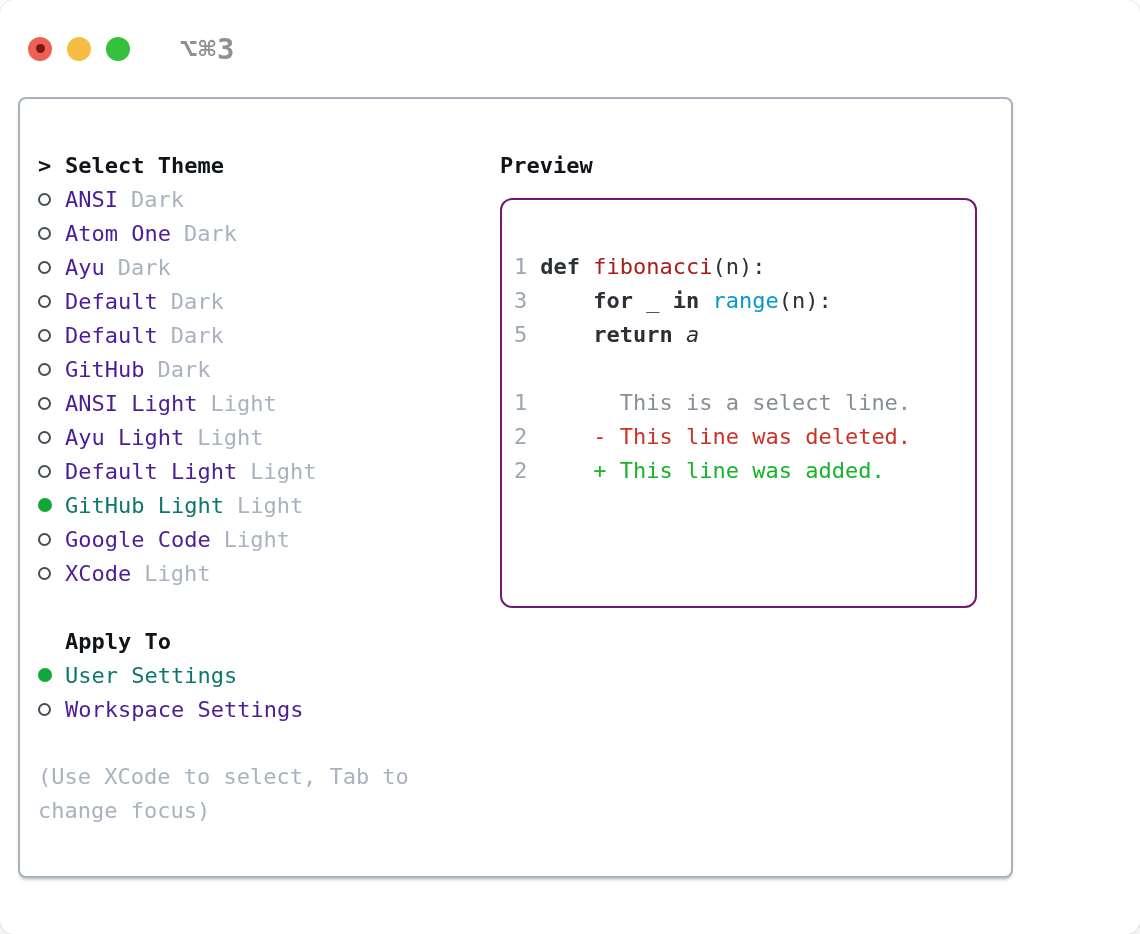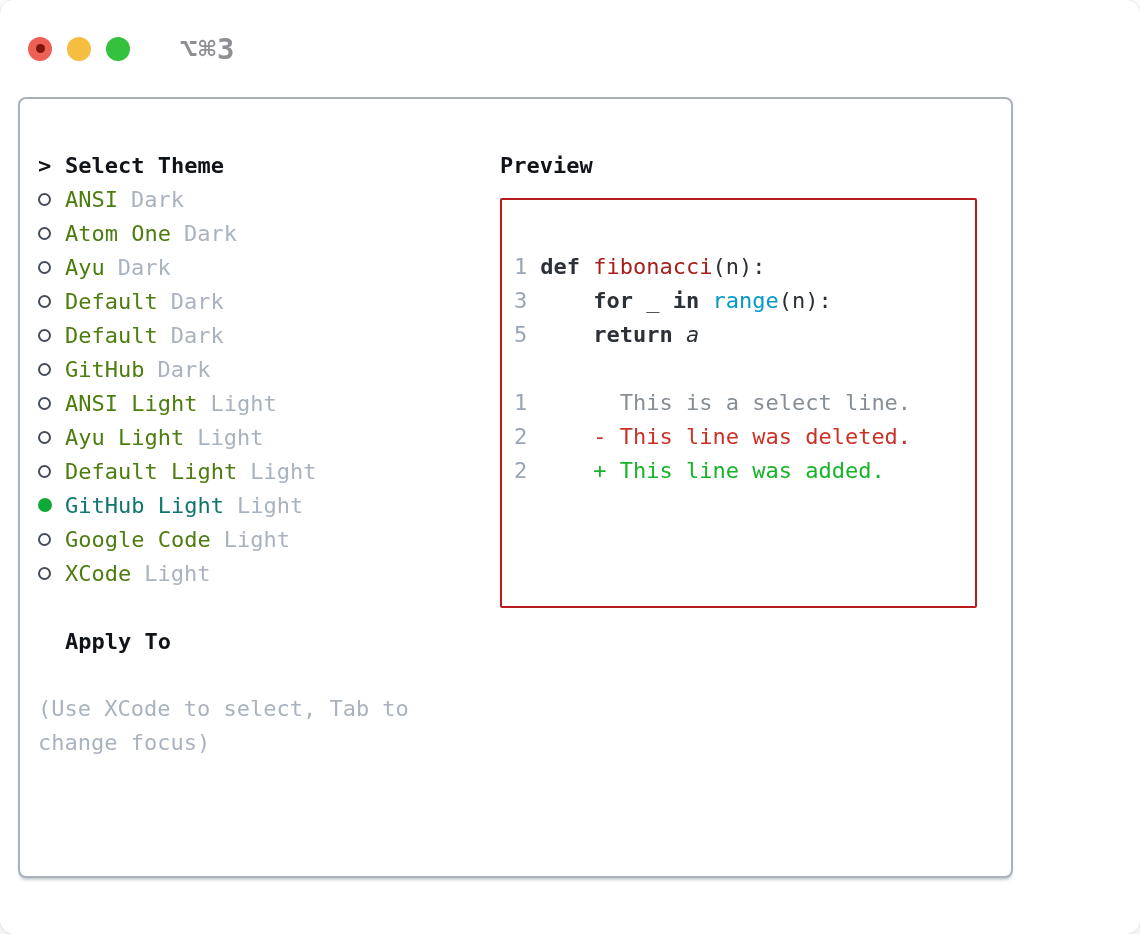"ANSI" .label { color: #4d7c0f -> #4c1d95 }
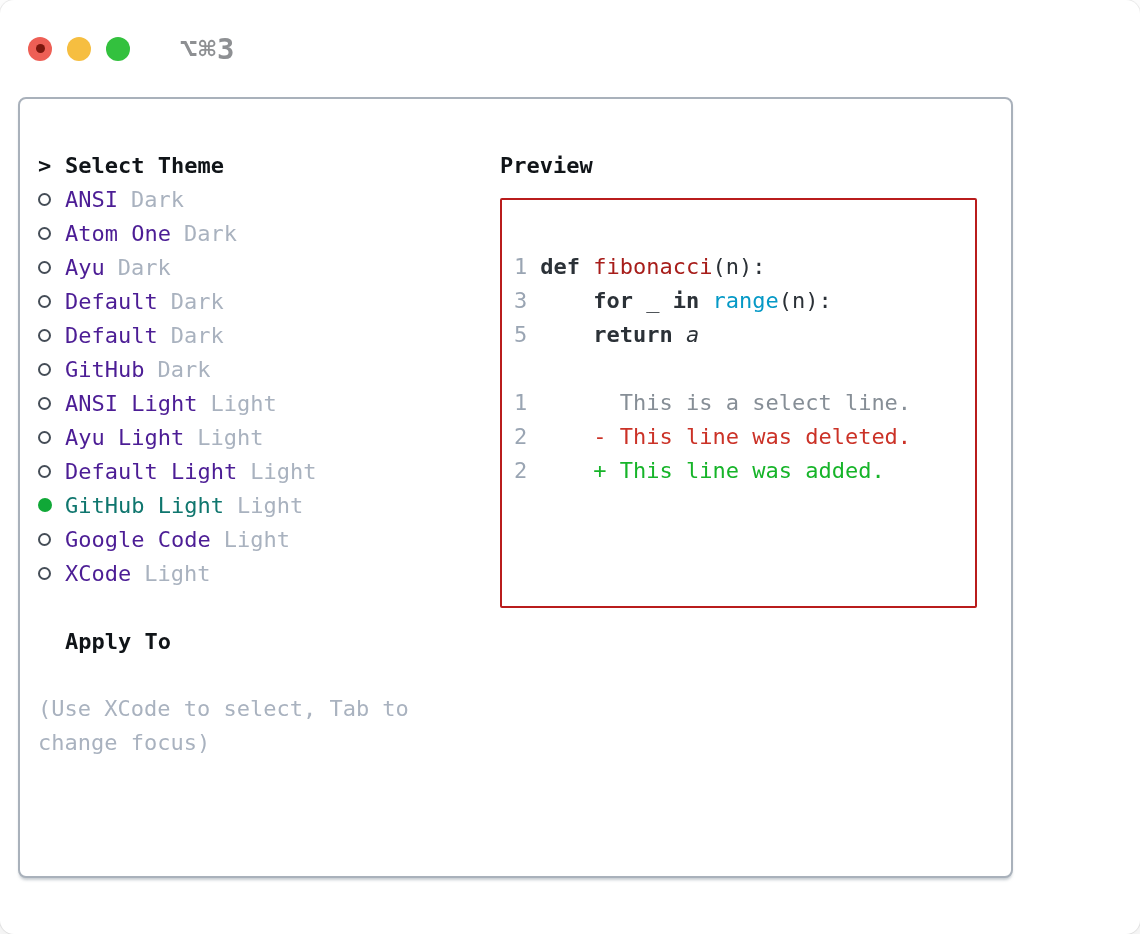"1 def fibonacci(n):" .preview-box { border: 2px solid #b91c1c -> 2px solid #701a75; border-radius: 2px -> 12px }
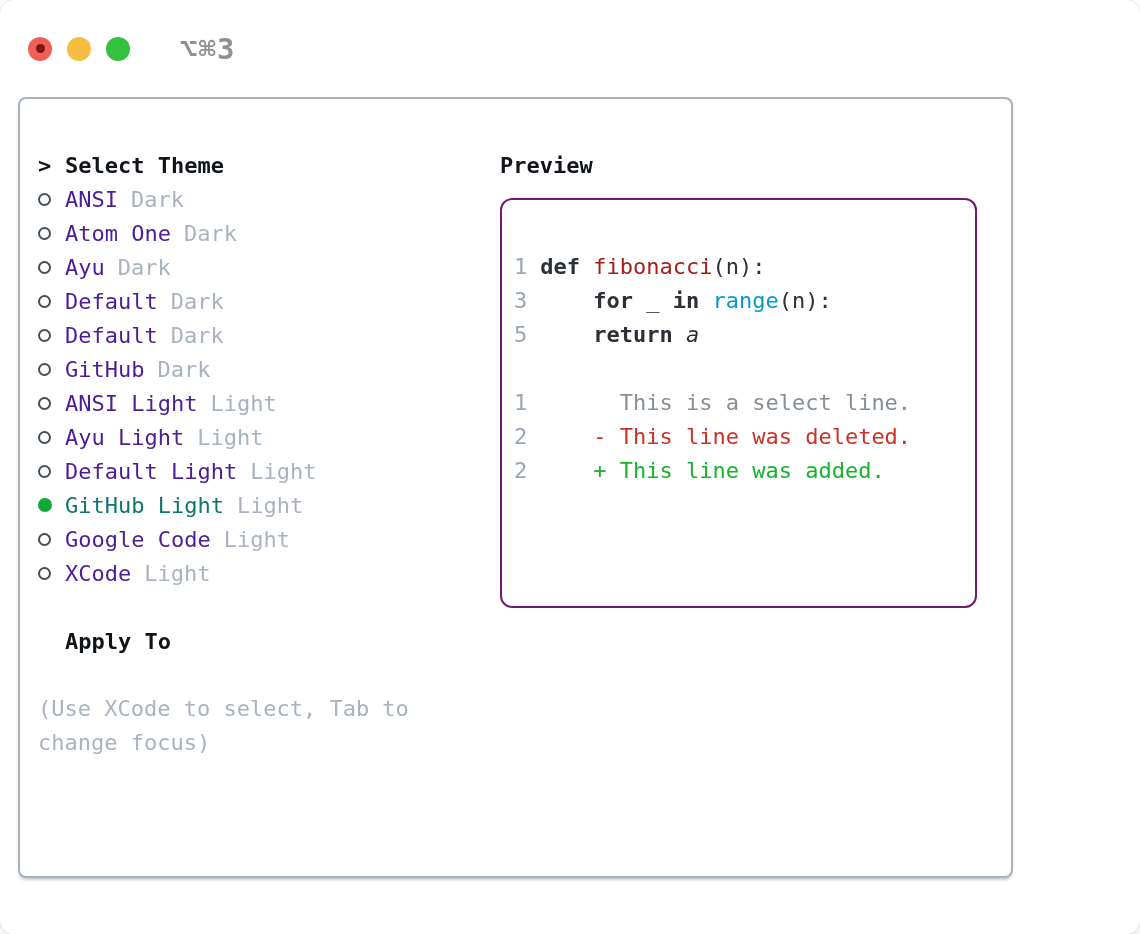"User Settings" div { html: none -> <div> <div> <span><span></span></span> <span>User Settings</span> </div> <div> <span><span></span></span> <span>Workspace Settings</span> </div> </div> }
